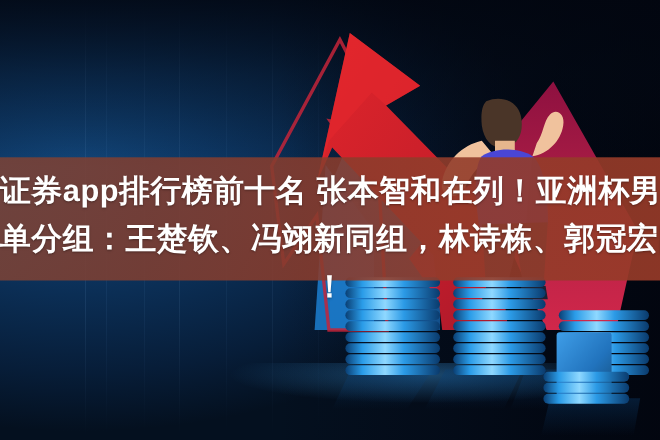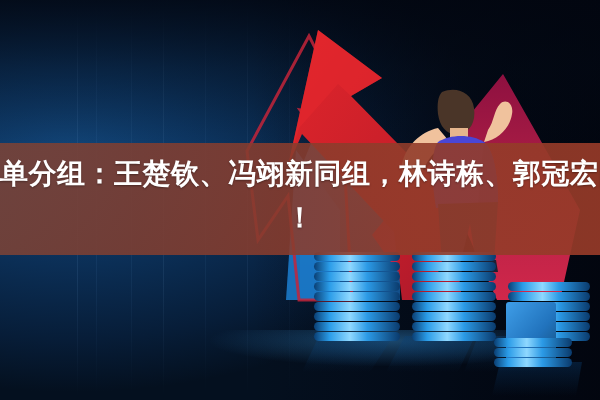"证券app排行榜前十名 张本智和在列！亚洲杯男" span.line { html: none -> <span>证券app排行榜前十名 张本智和在列！亚洲杯男</span> }
